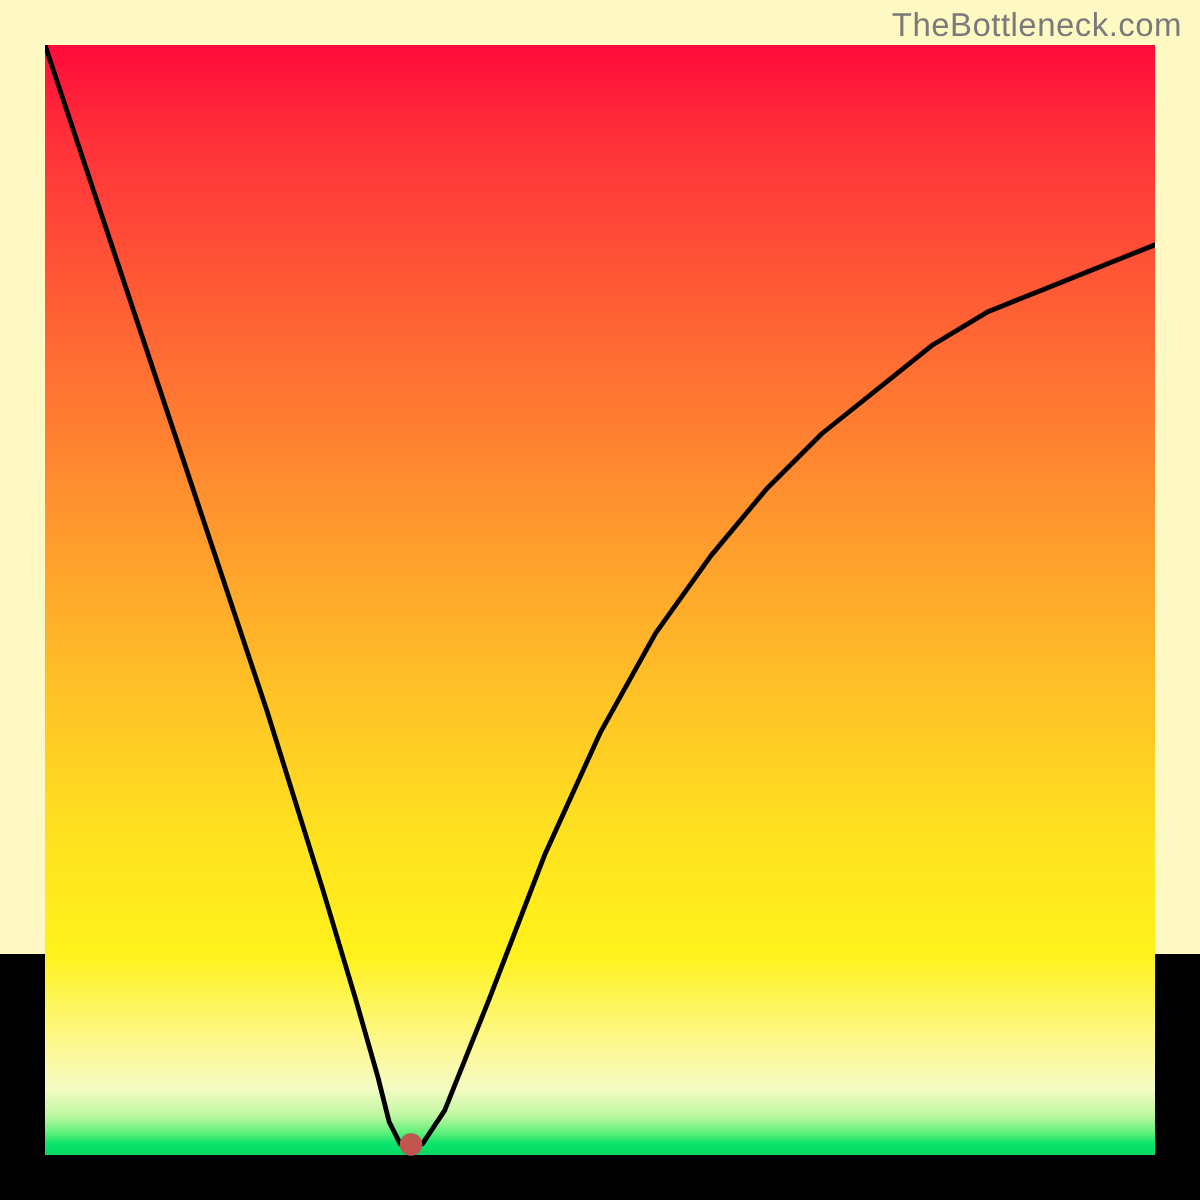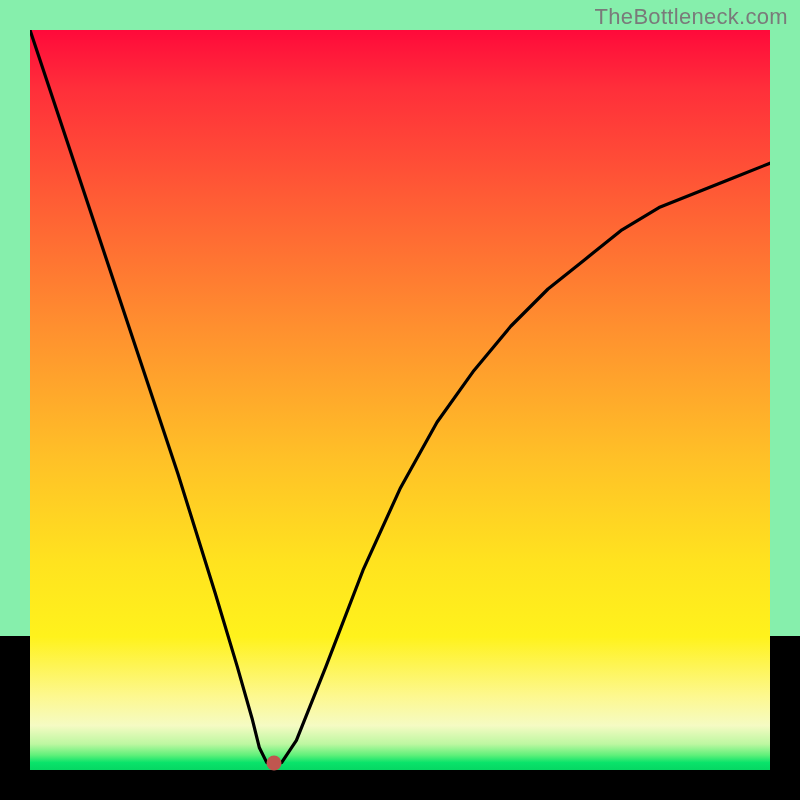"TheBottleneck.com" .frame { background: #86efac -> #fef9c3 }
